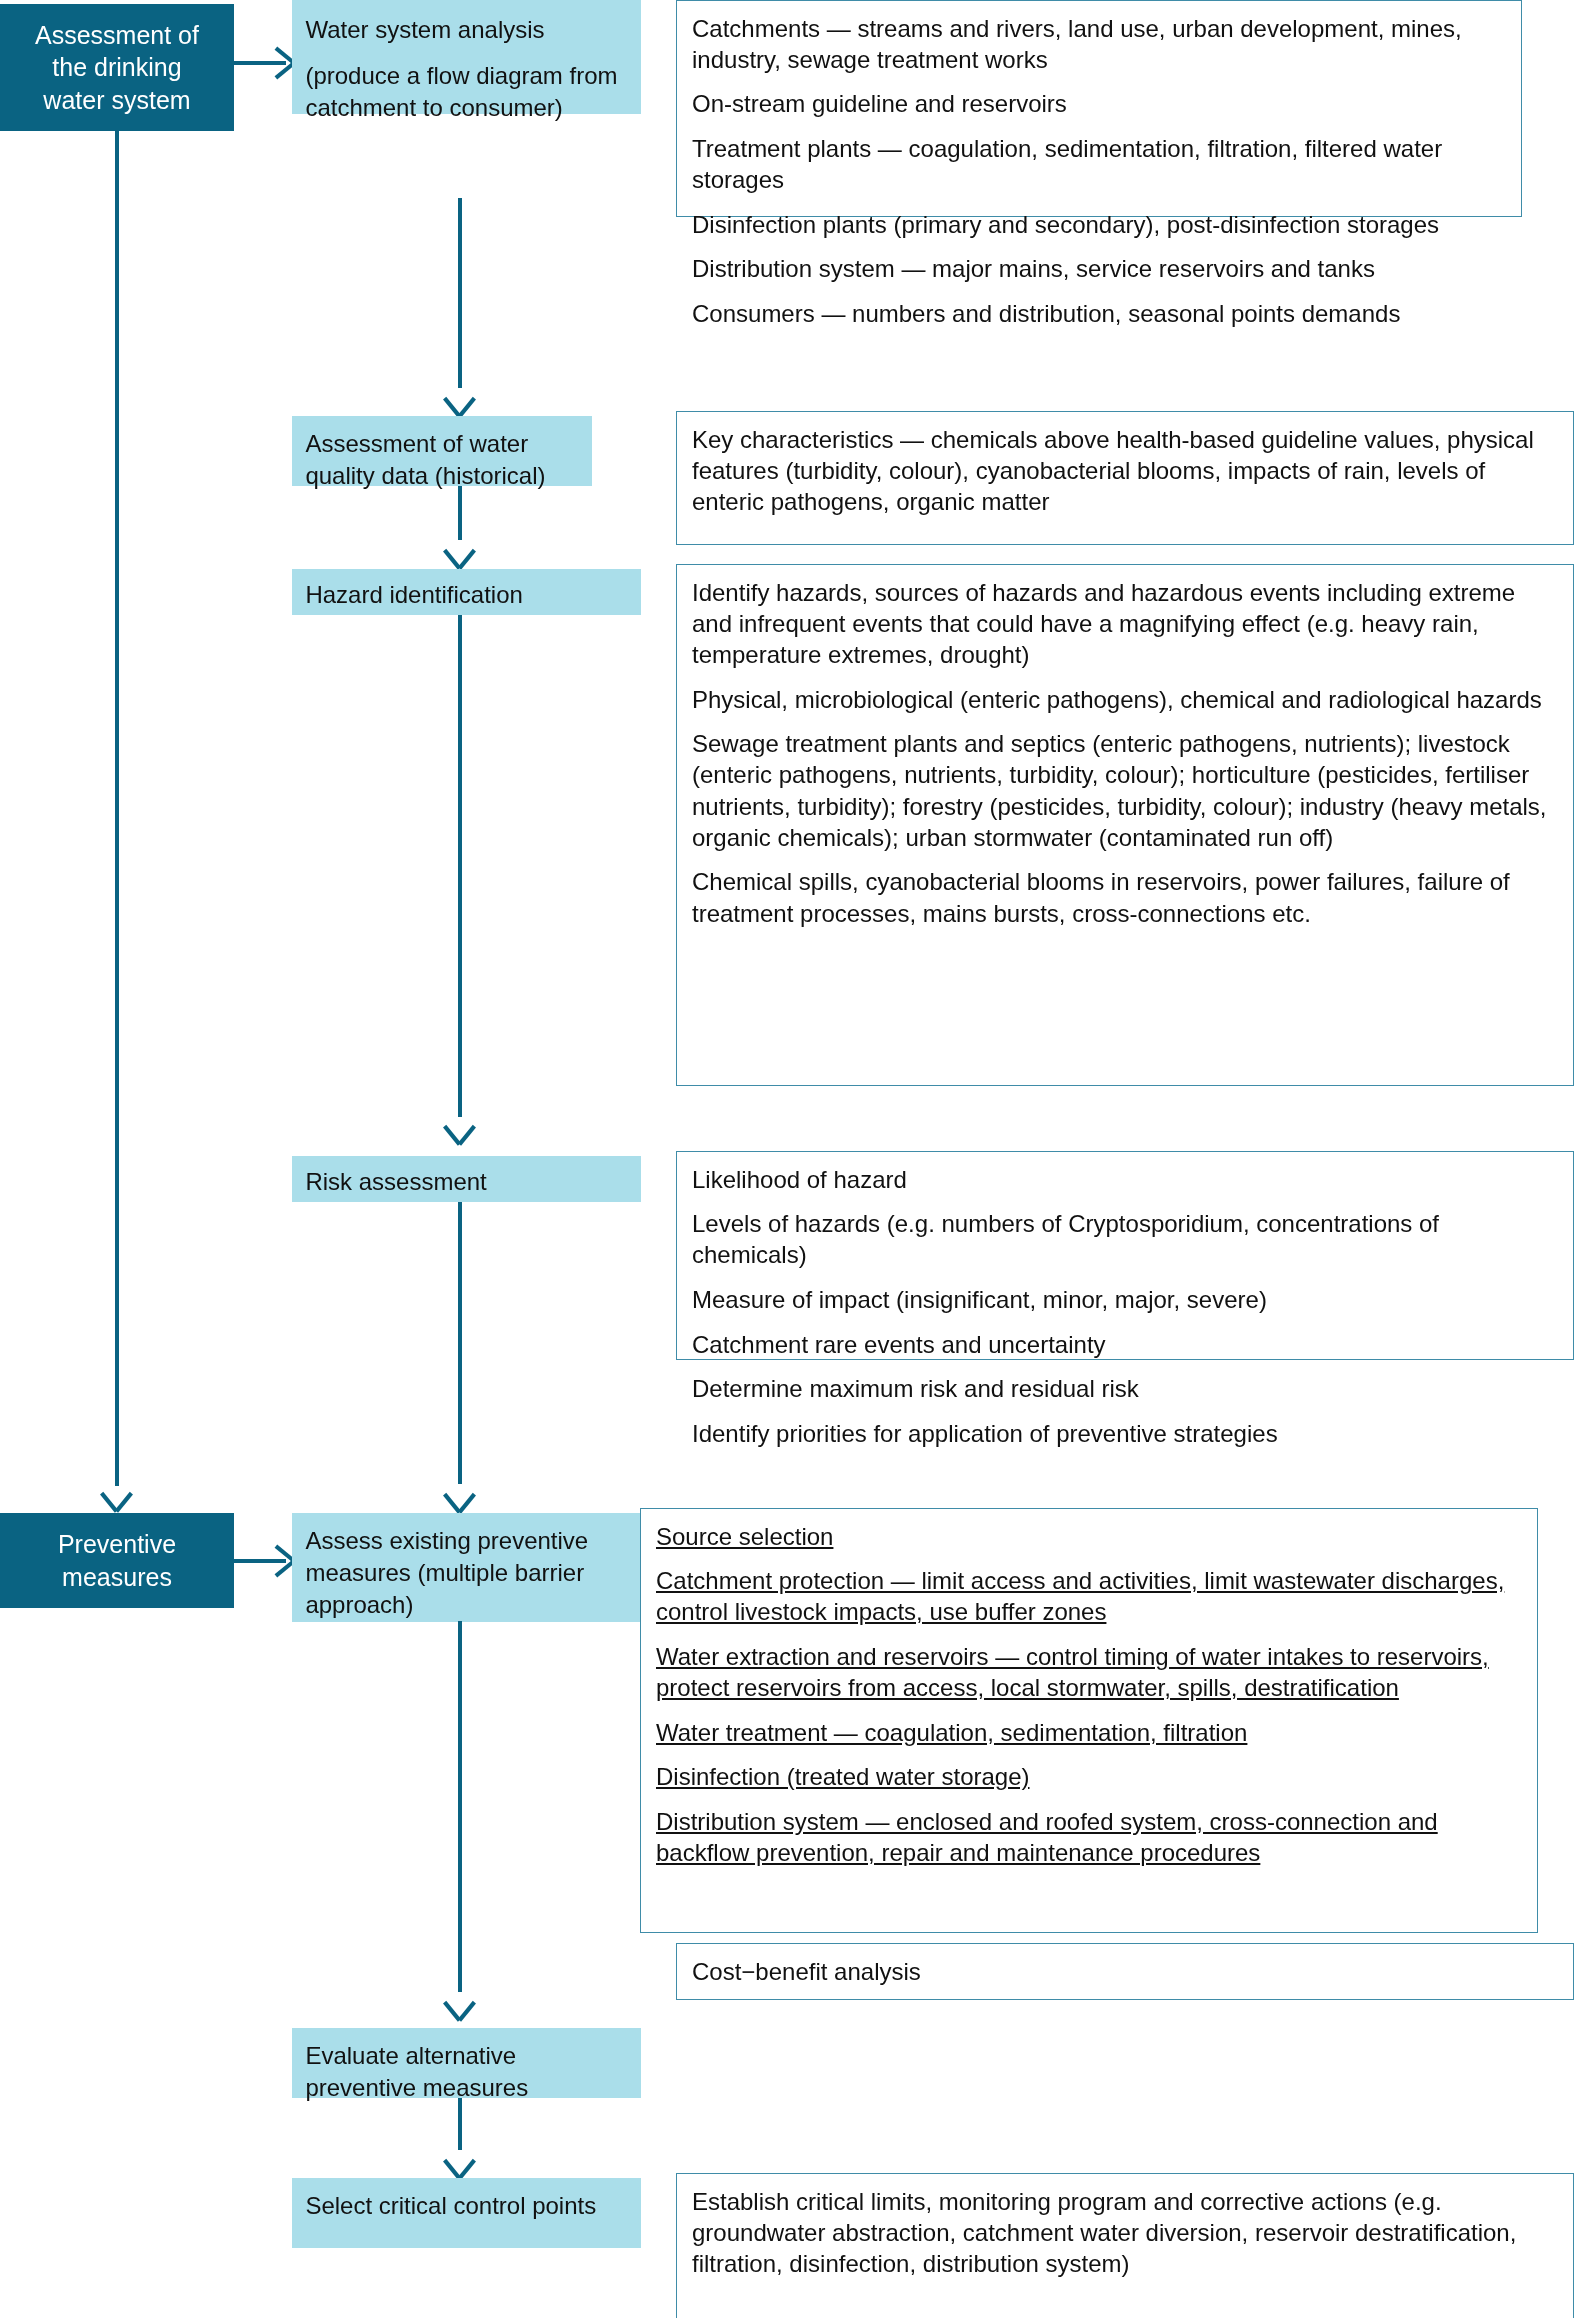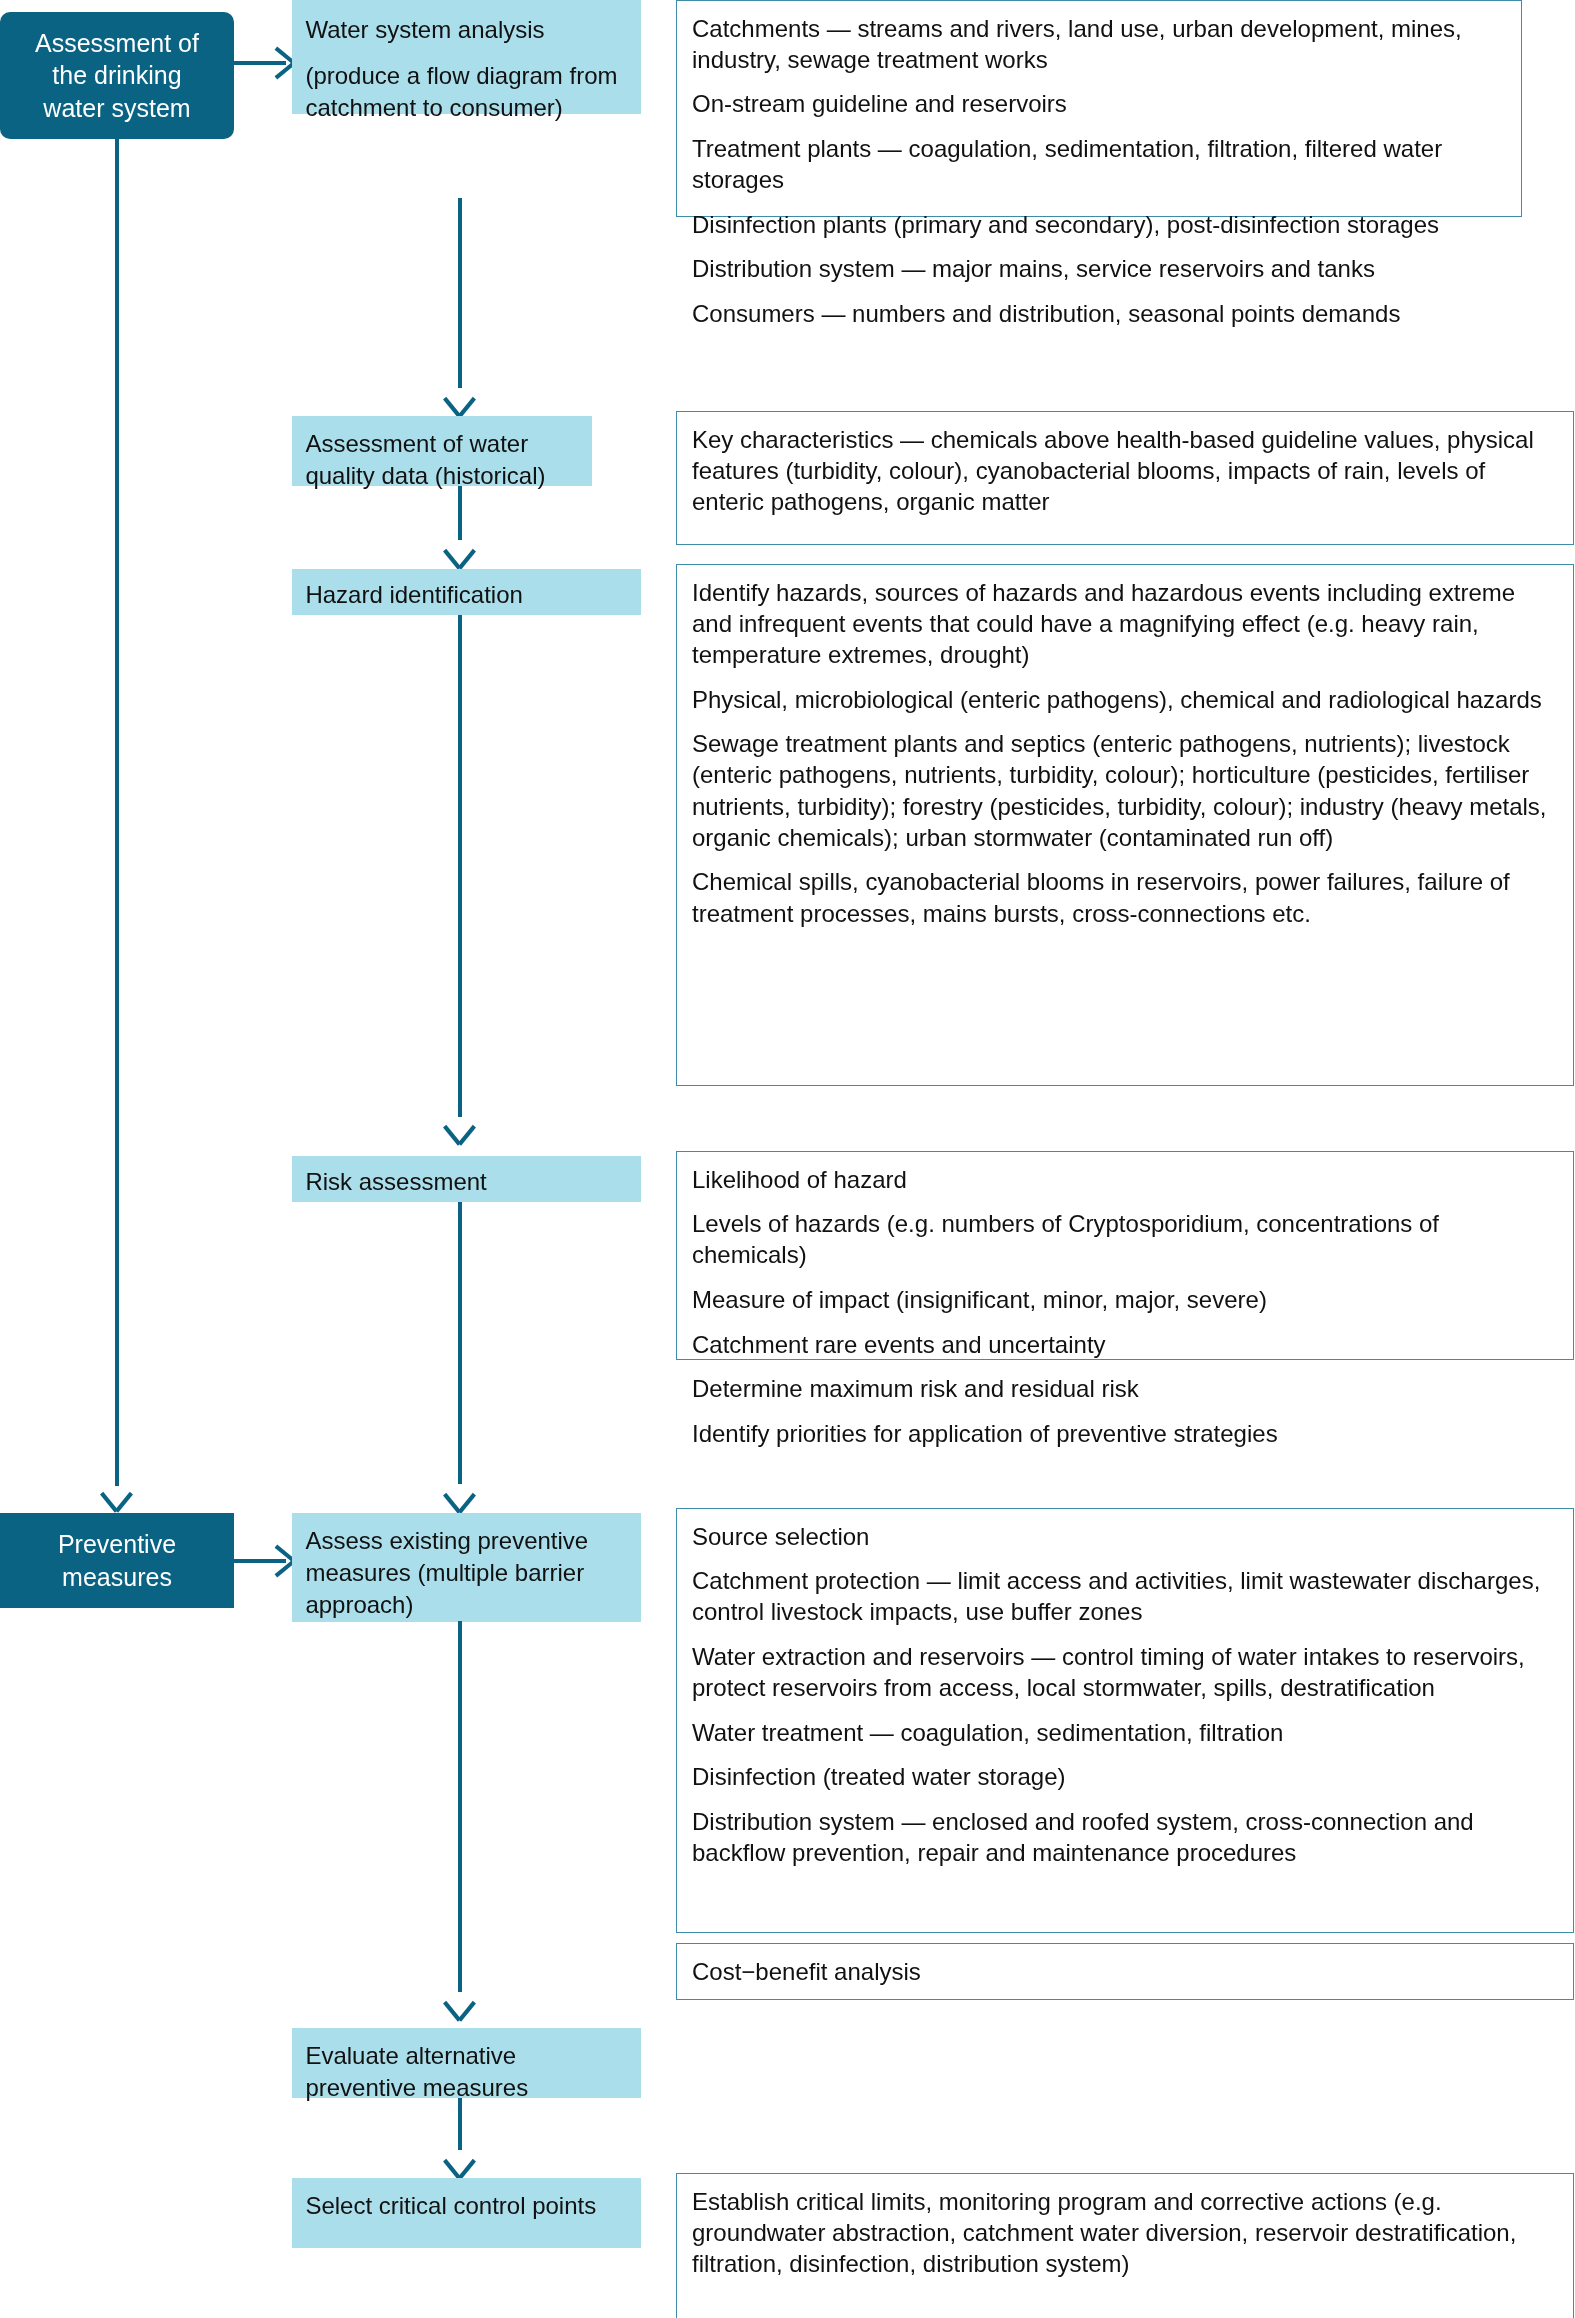"Assessment of" div.stage-box { border-radius: 10px -> none; top: 12px -> 4px }
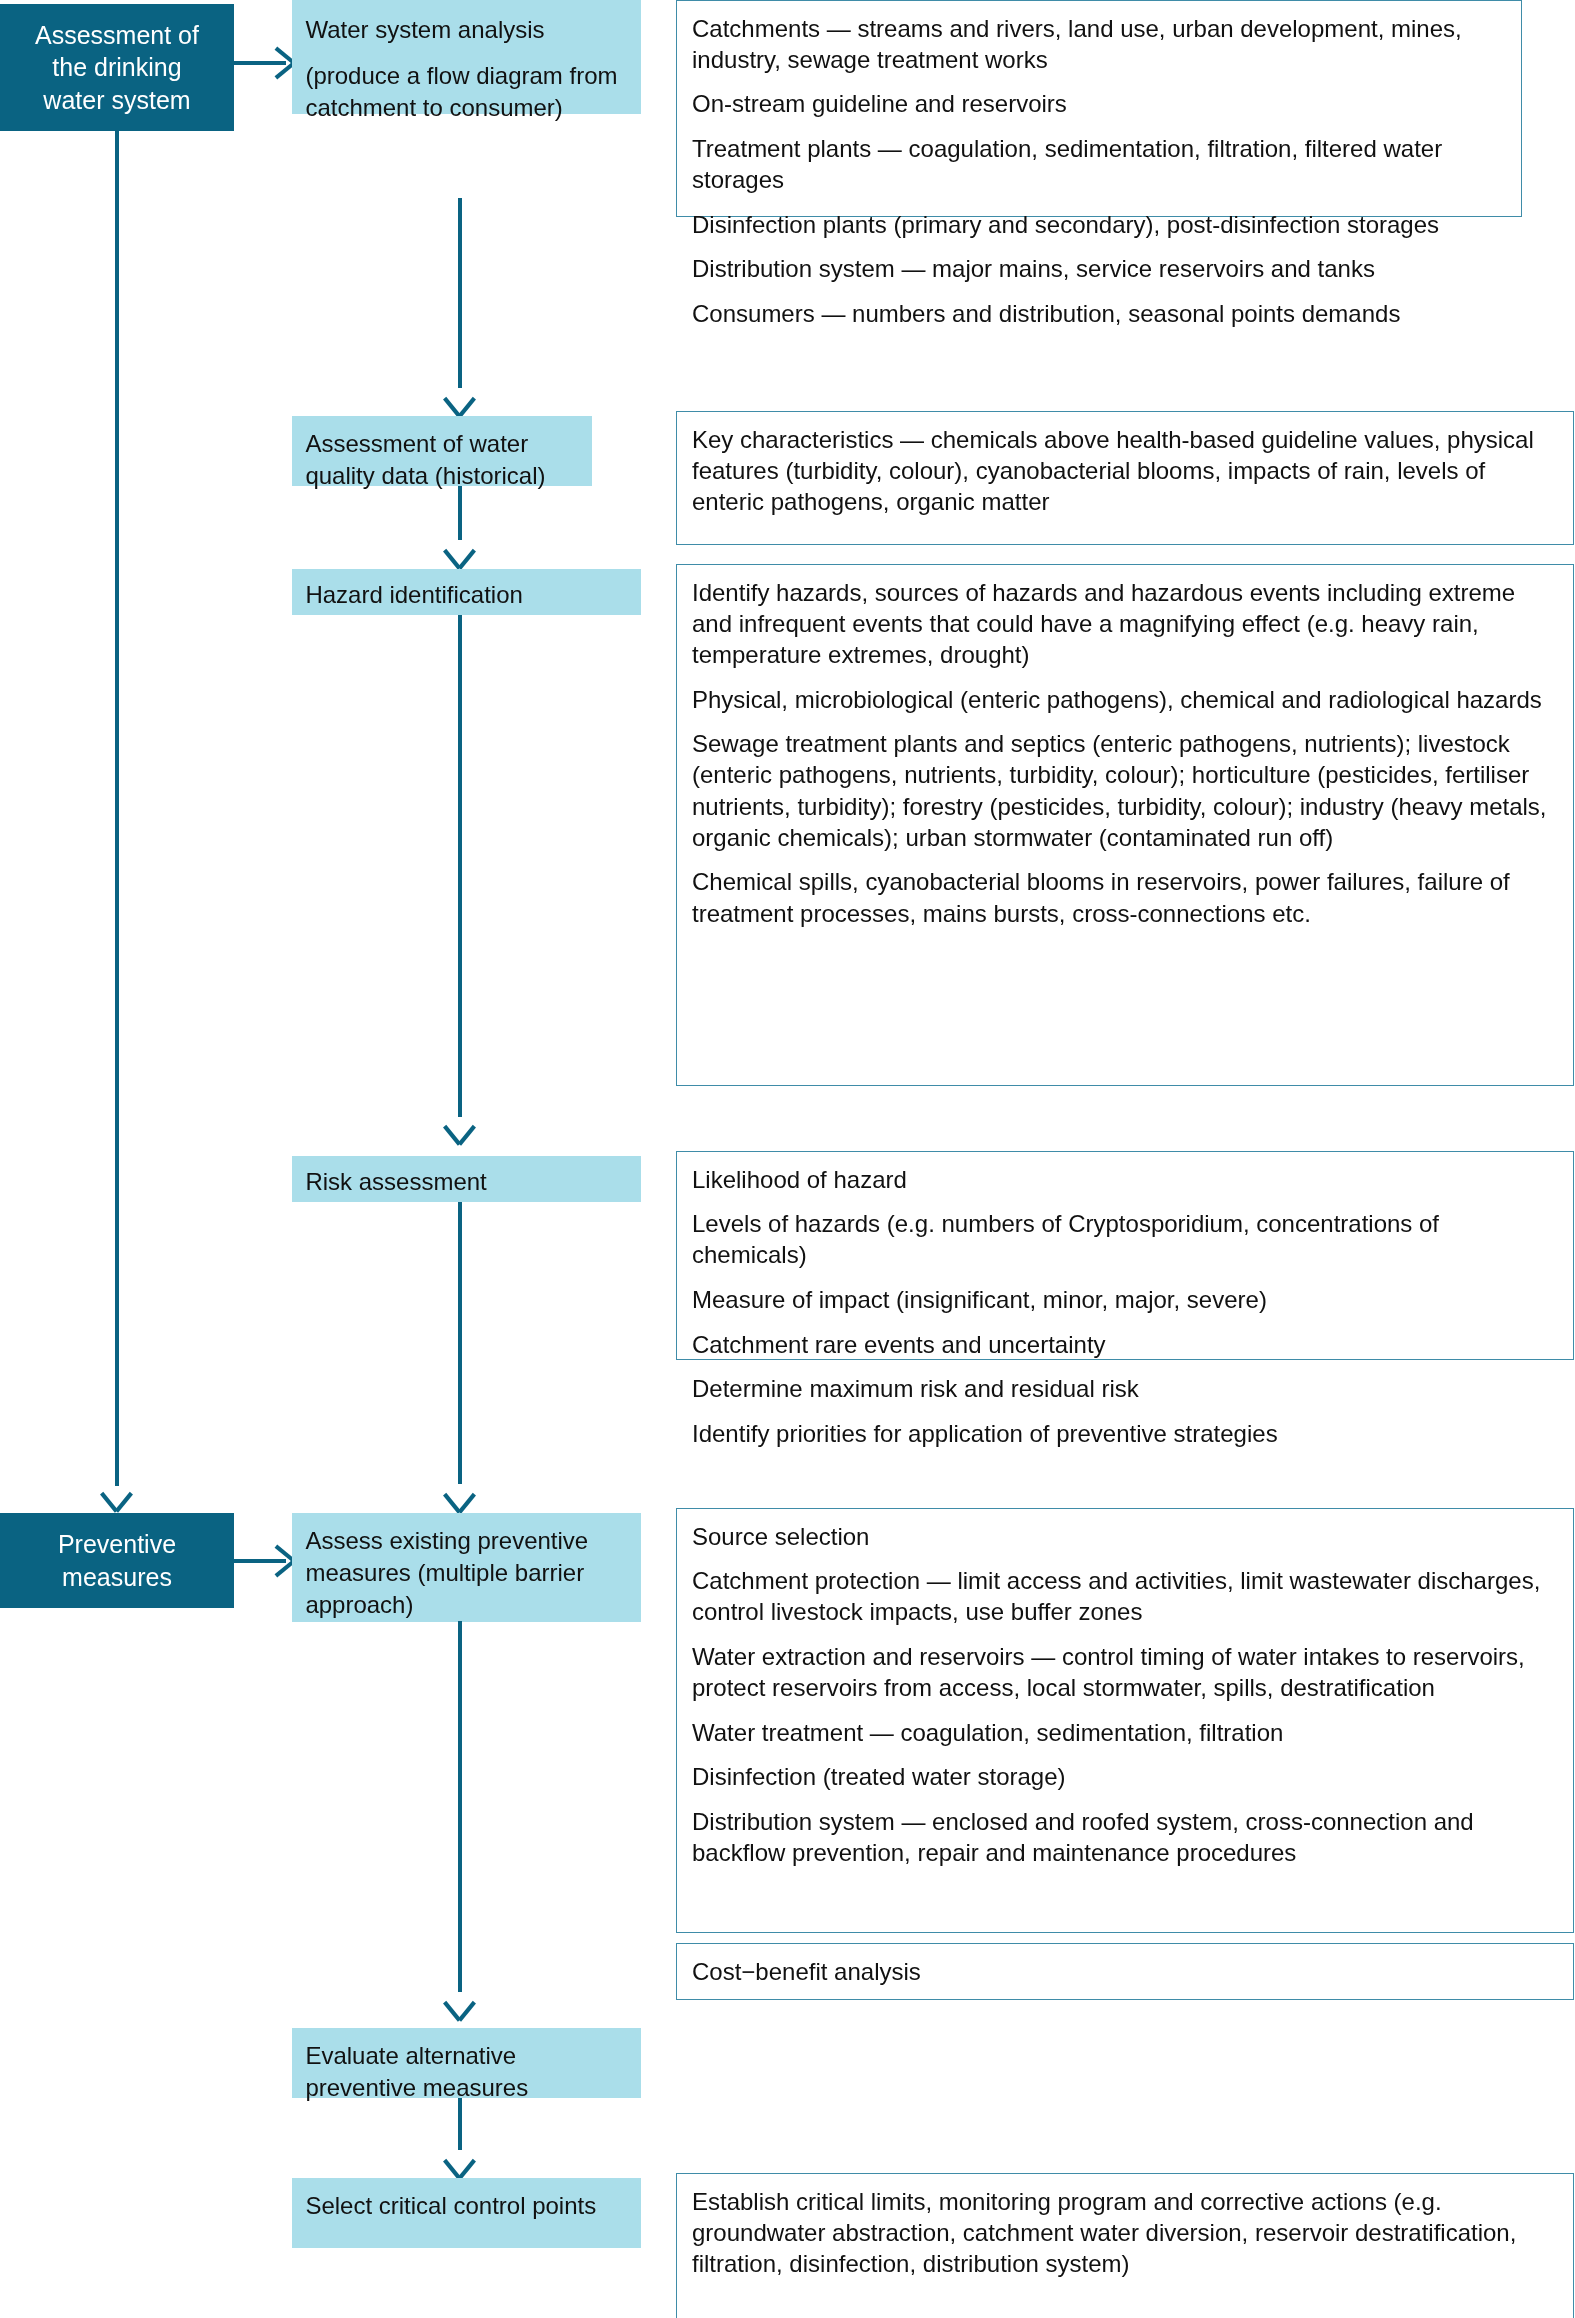"Source selection" div.detail-box { left: 676px -> 640px; text-decoration: none -> underline }
